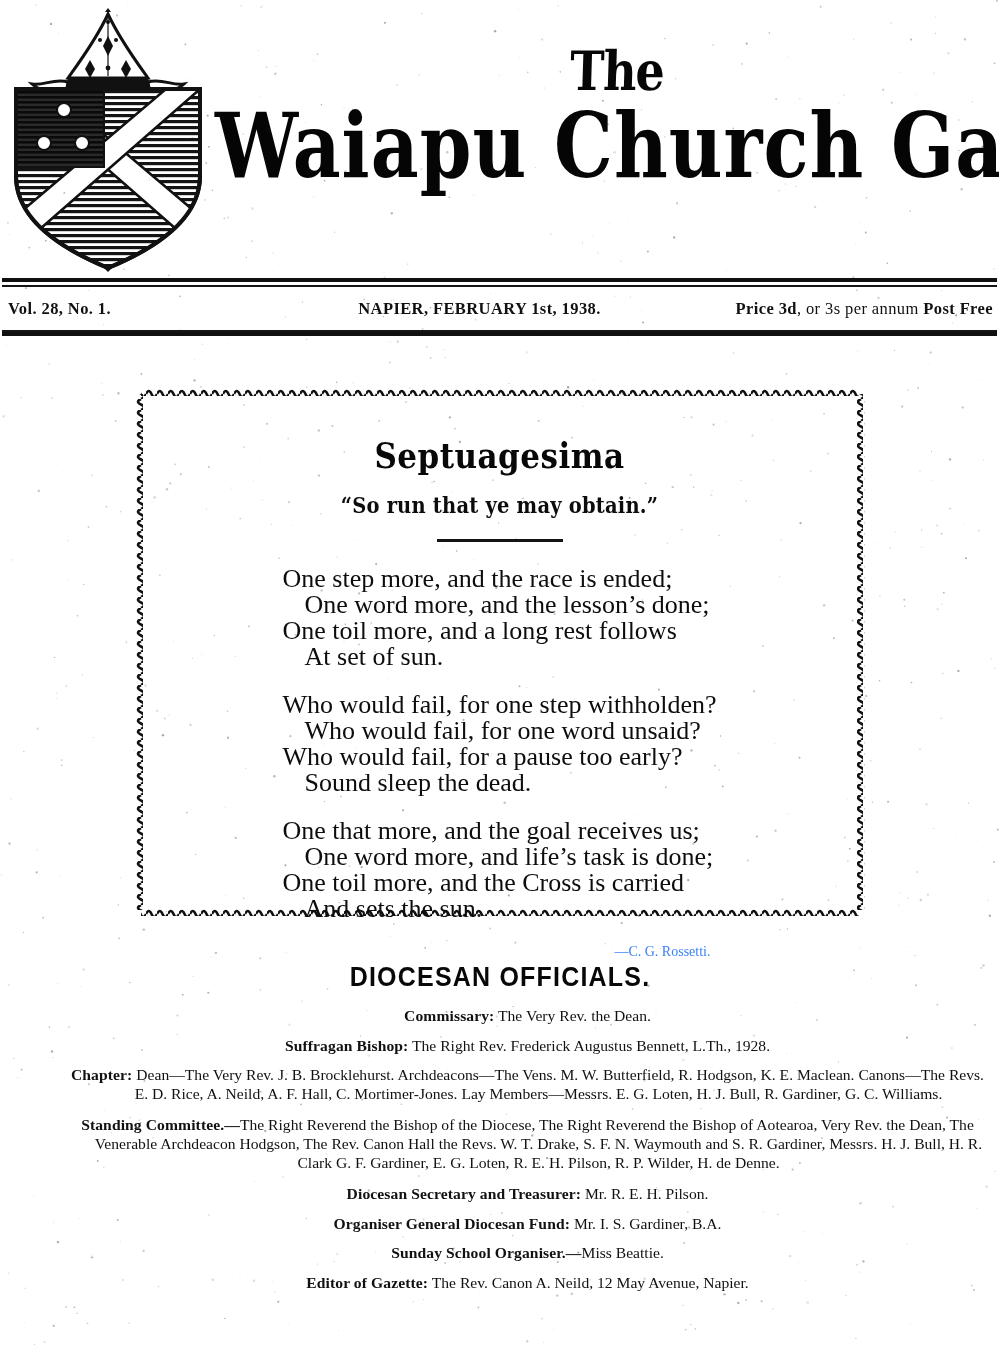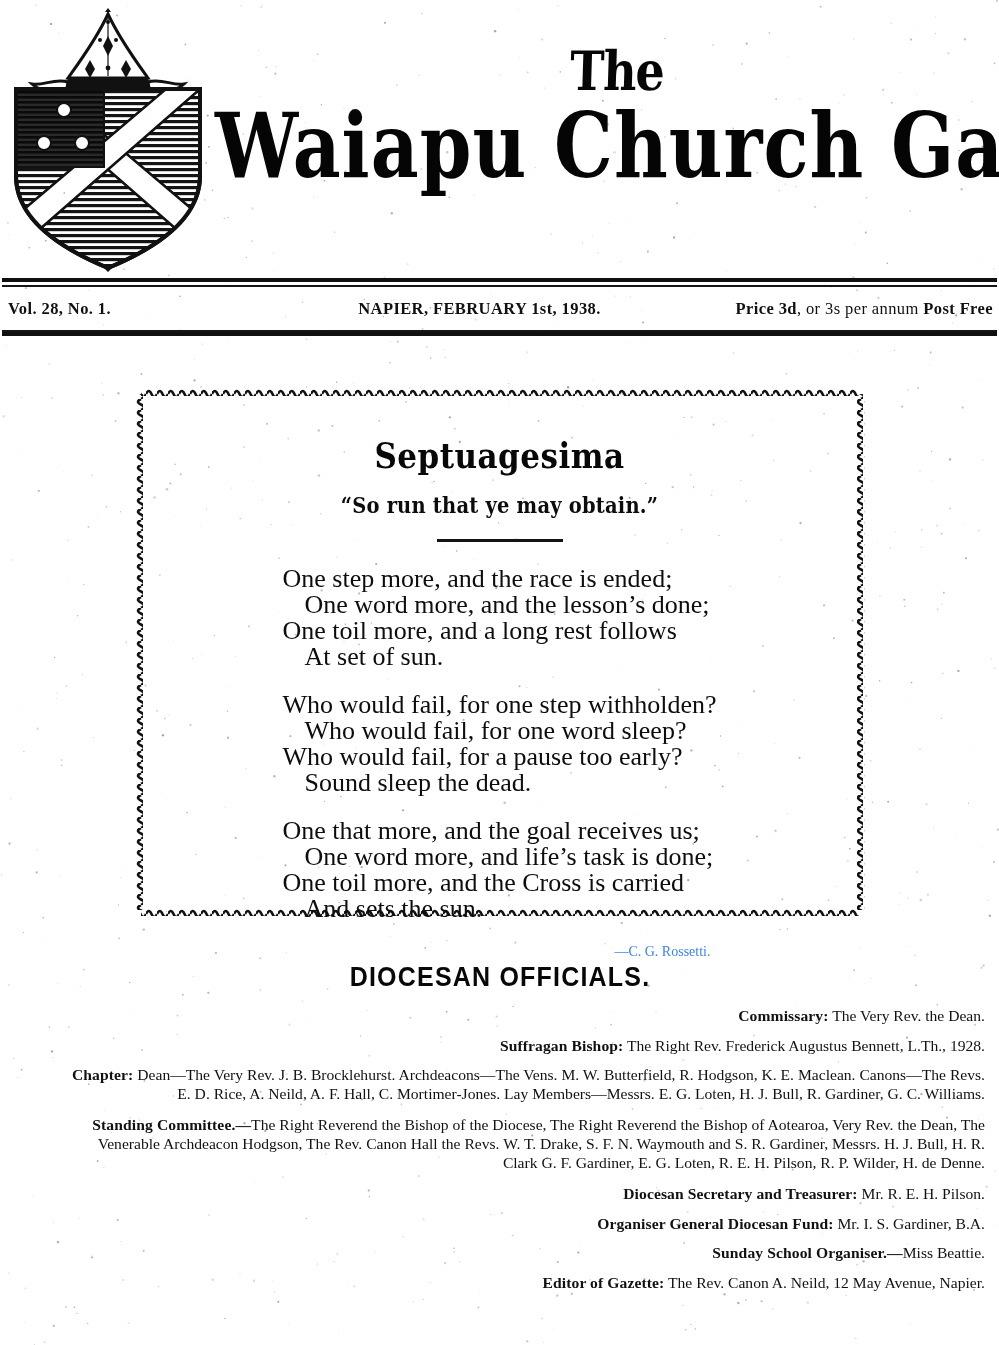"Who would fail, for one word" div.vline { text: sleep -> unsaid }
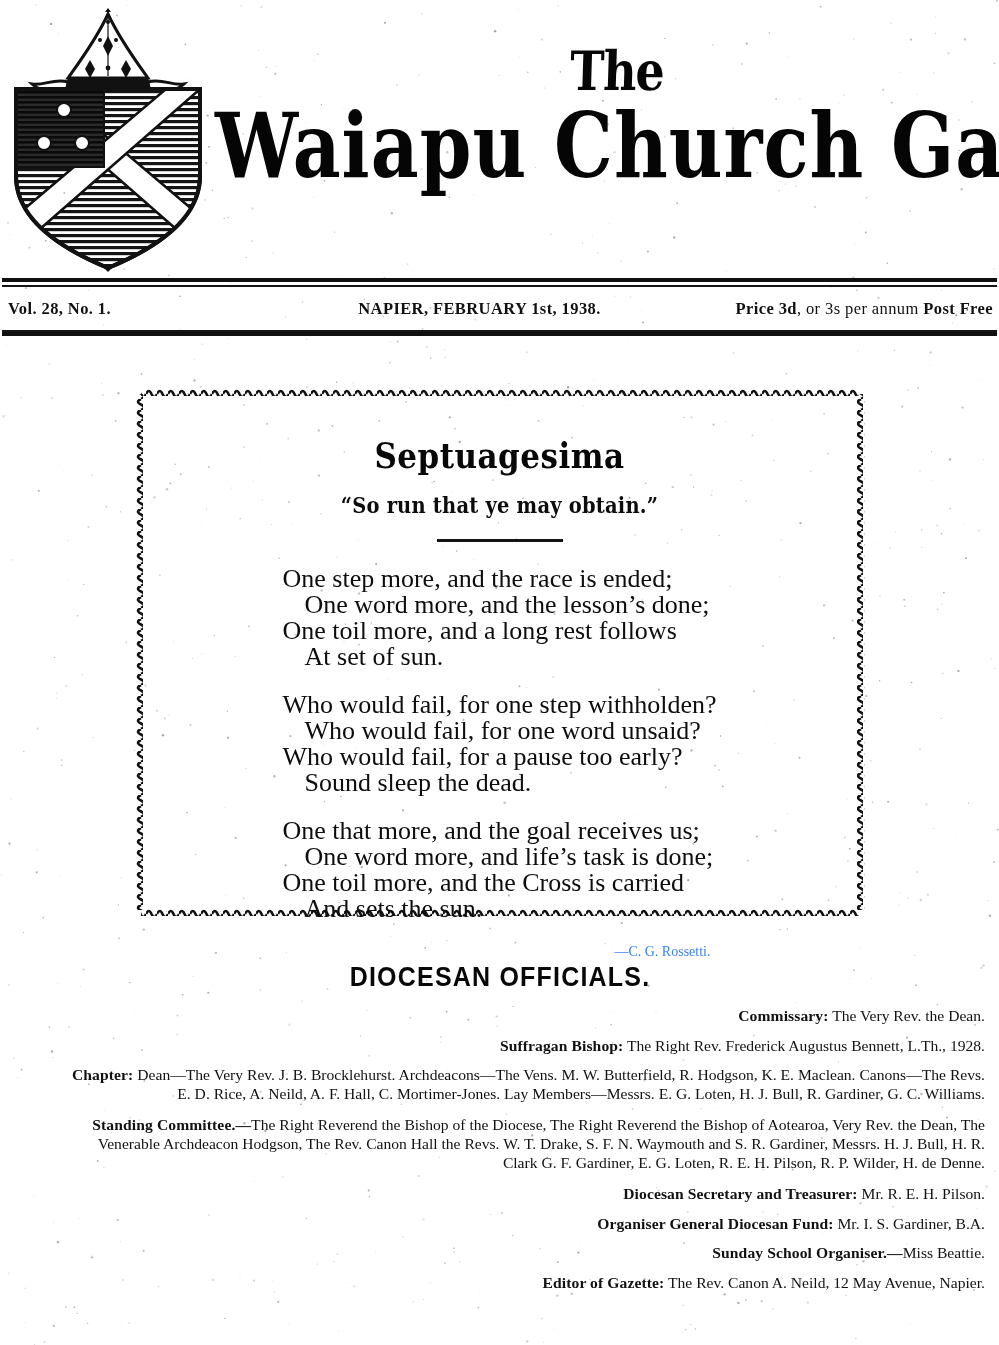"Commissary: The Very Rev. the" .entry { text-align: right -> center }
